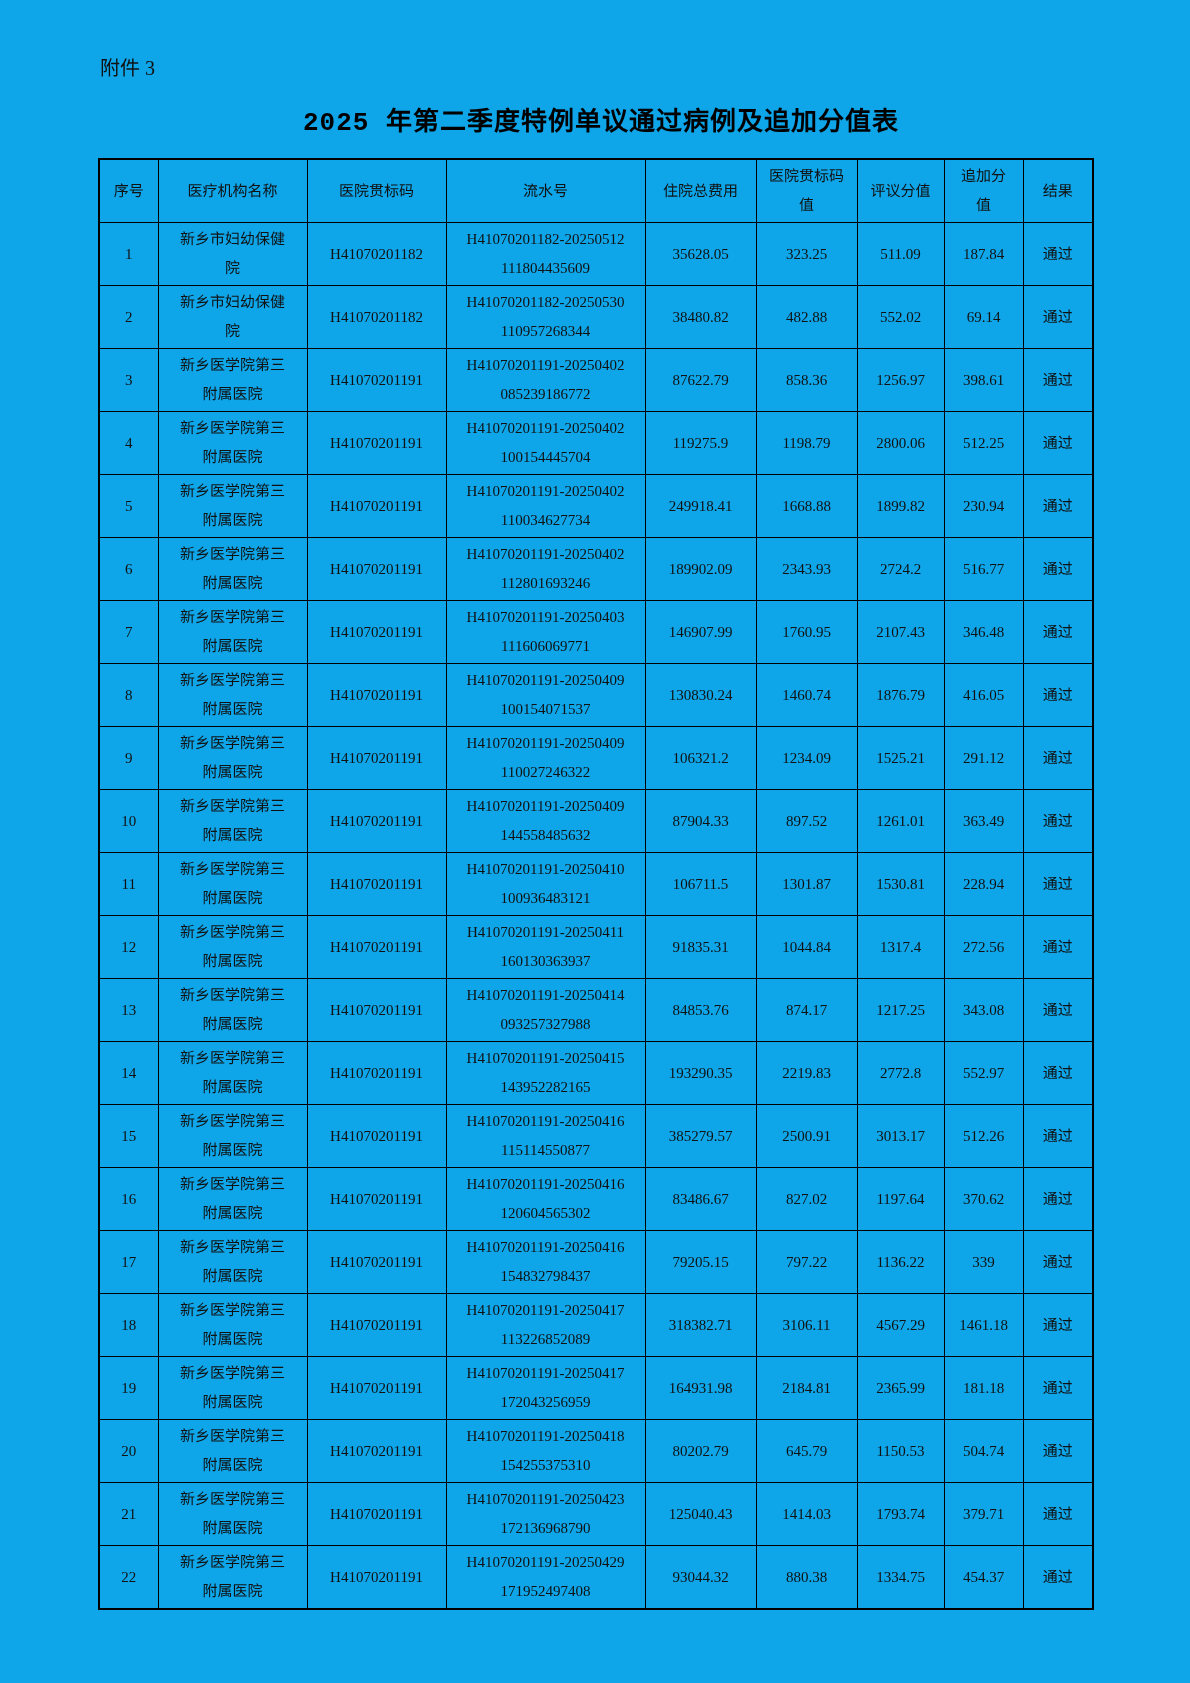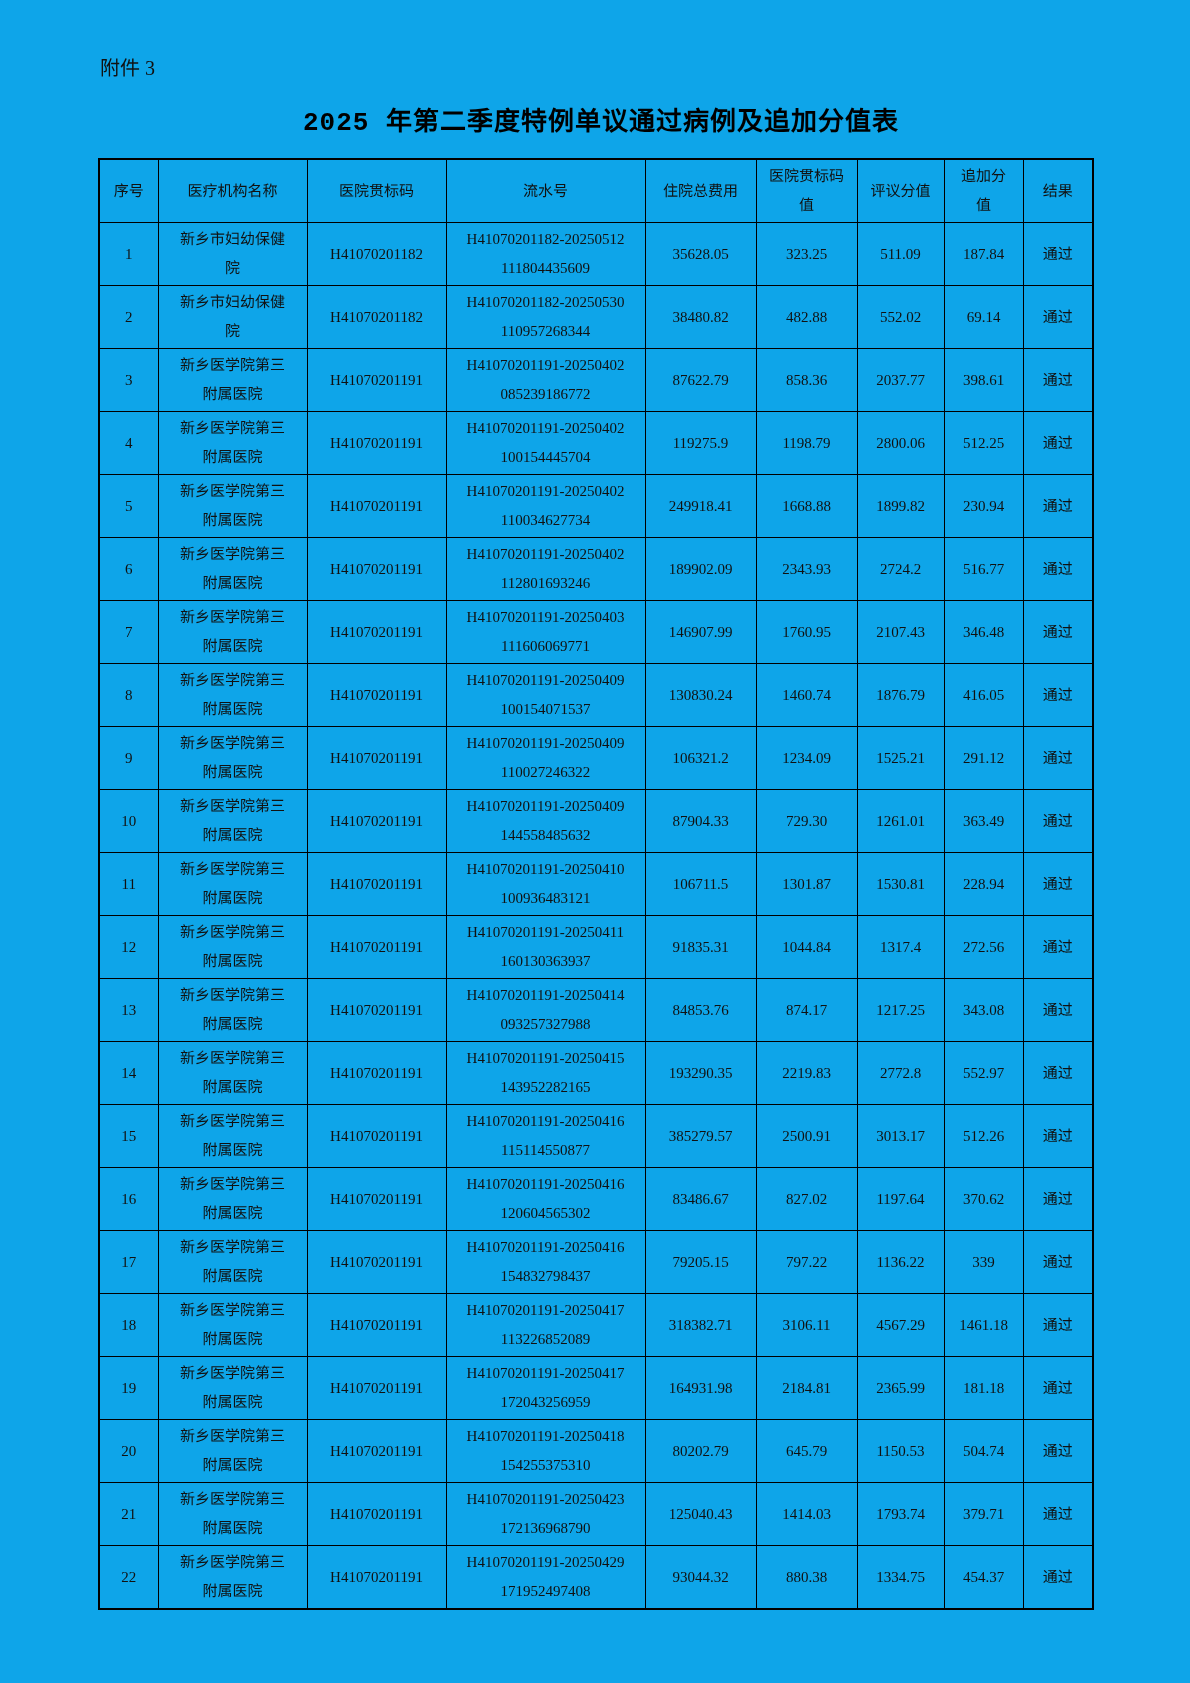"2037.77" td.c-num { text: 2037.77 -> 1256.97 }
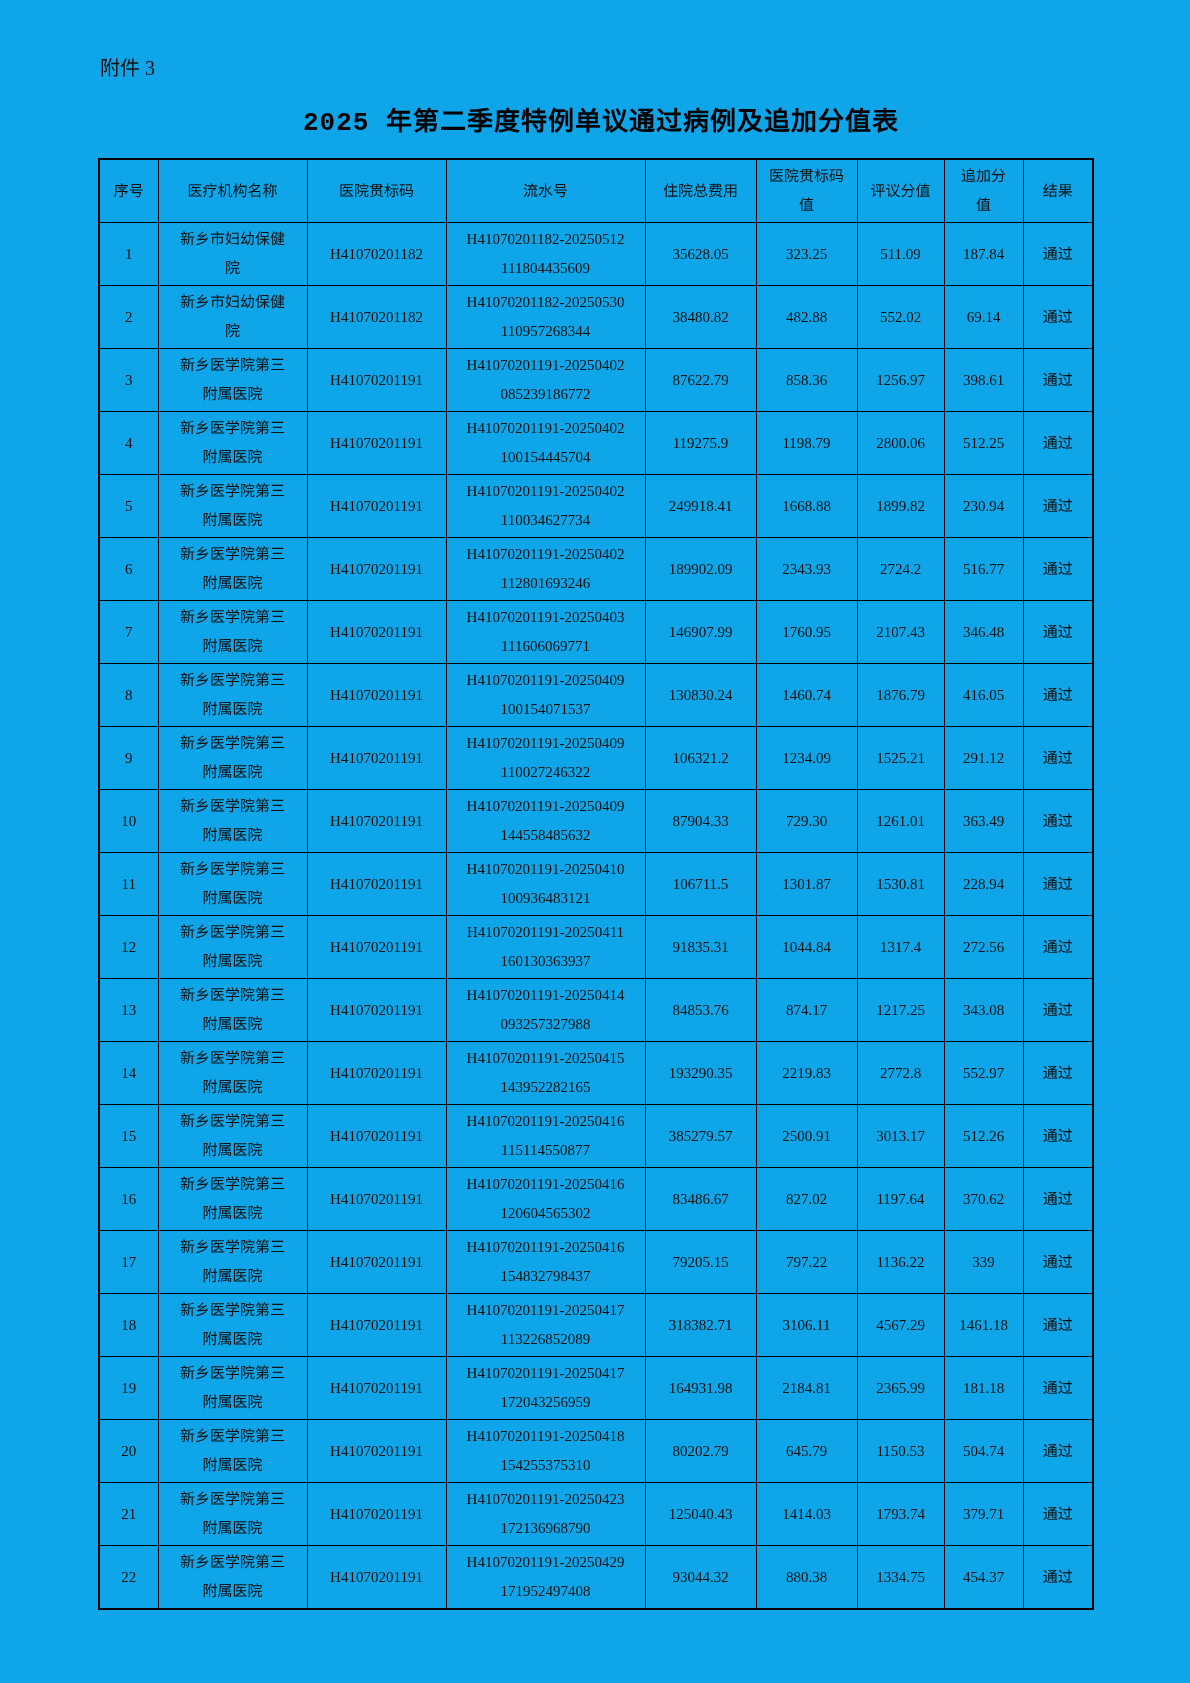"729.30" td.c-num { text: 729.30 -> 897.52 }
